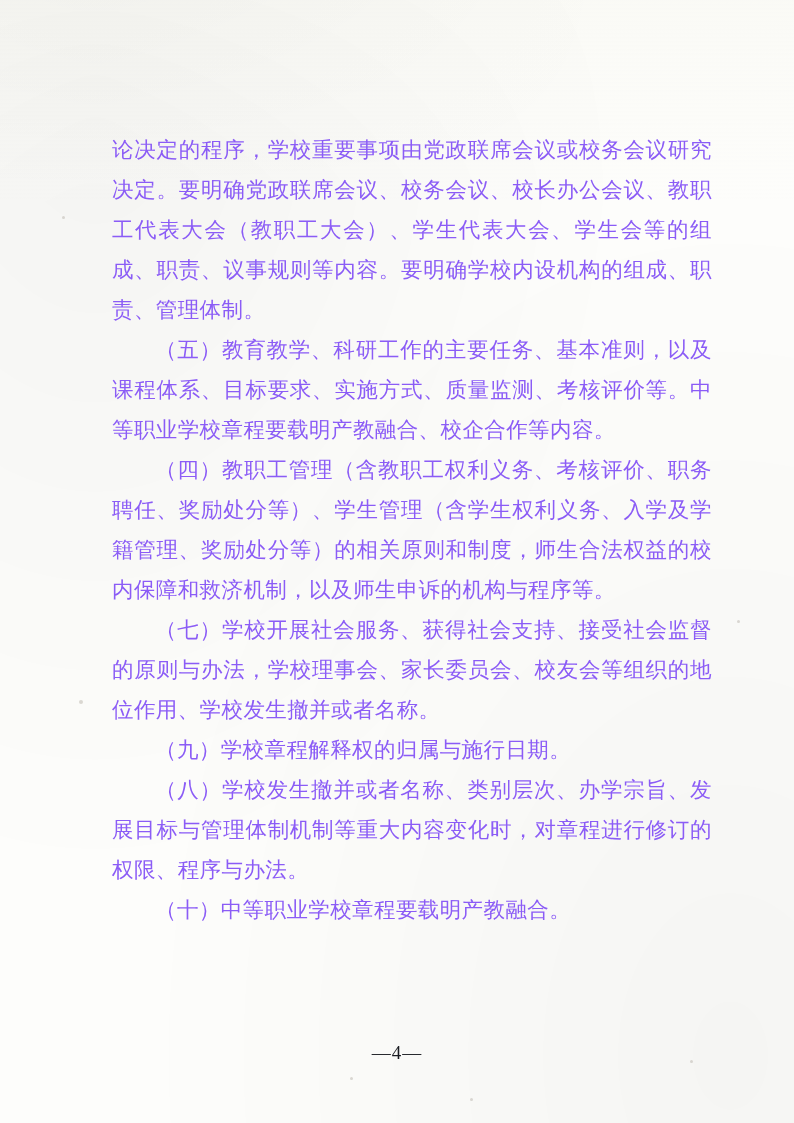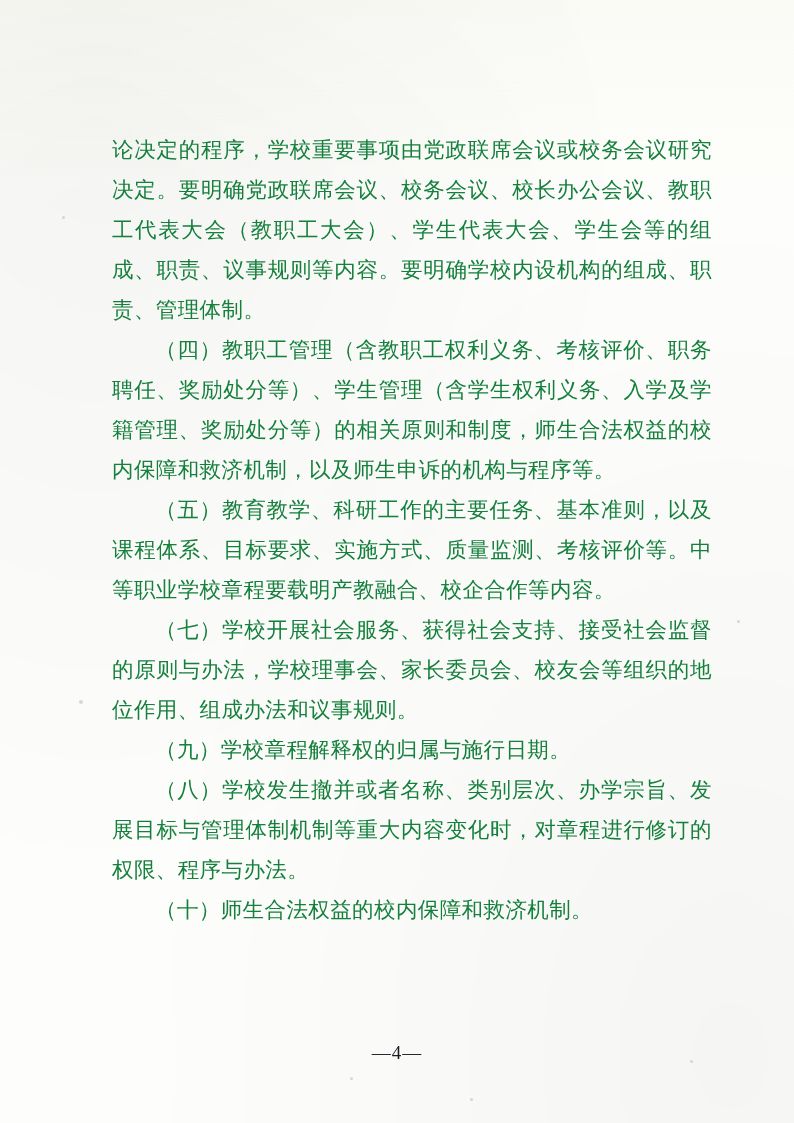"论决定的程序，学校重要事项由党政联席会议或校务会议研究决定。要明确党政联席会议、" p.para { color: #15803d -> #8b5cf6 }
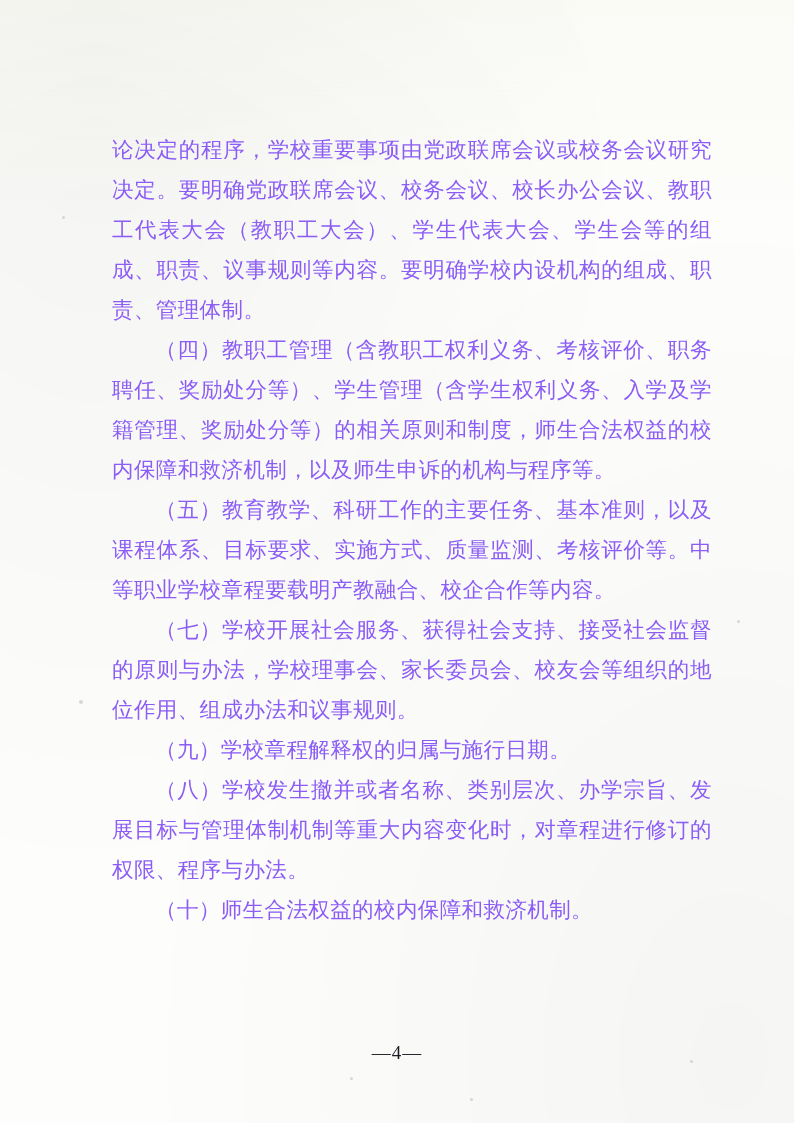"（四）教职工管理（含教职工权利义务、考核评价、职务聘任、奖励处分等）、学生管理（" p.para { order: before "（五）教育教学、科研工作的主要任务、基本准则，以及课程体系、目标要求、实施方式、" -> after "（五）教育教学、科研工作的主要任务、基本准则，以及课程体系、目标要求、实施方式、" }
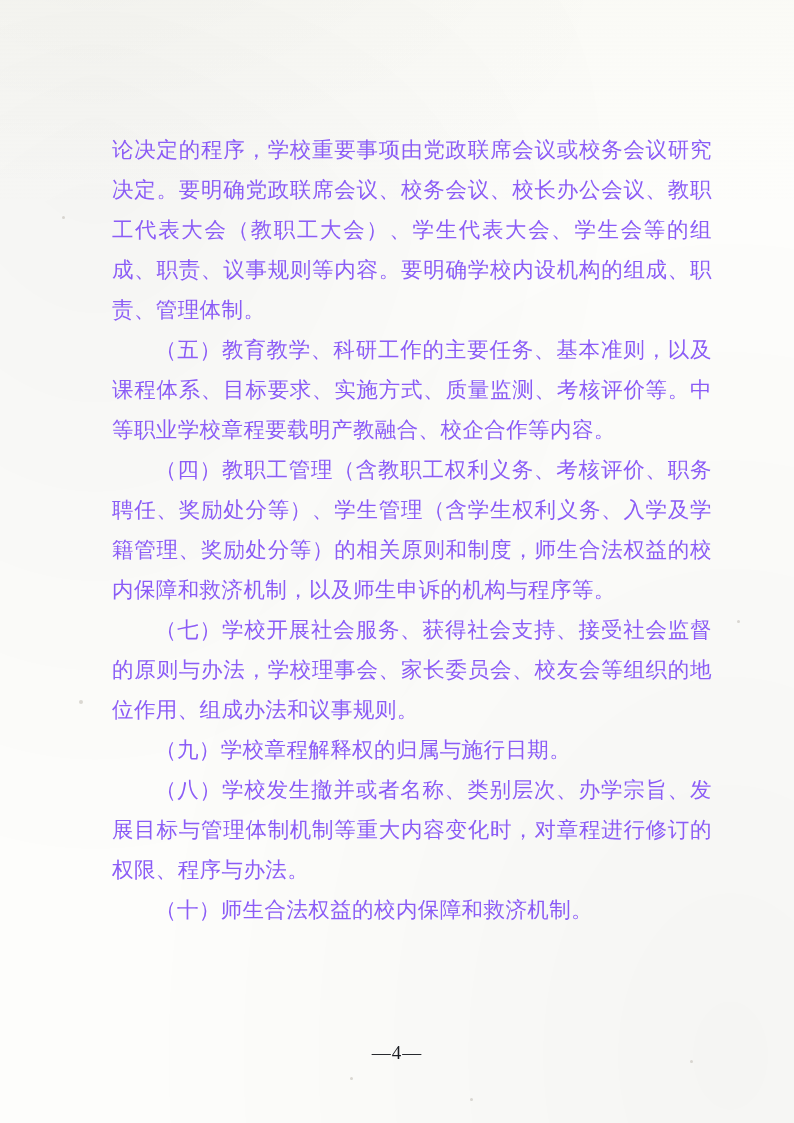"（七）学校开展社会服务、获得社会支持、接受社会监督的原则与办法，学校理事会、家长" p.para { text: 组成办法和议事规则 -> 学校发生撤并或者名称 }
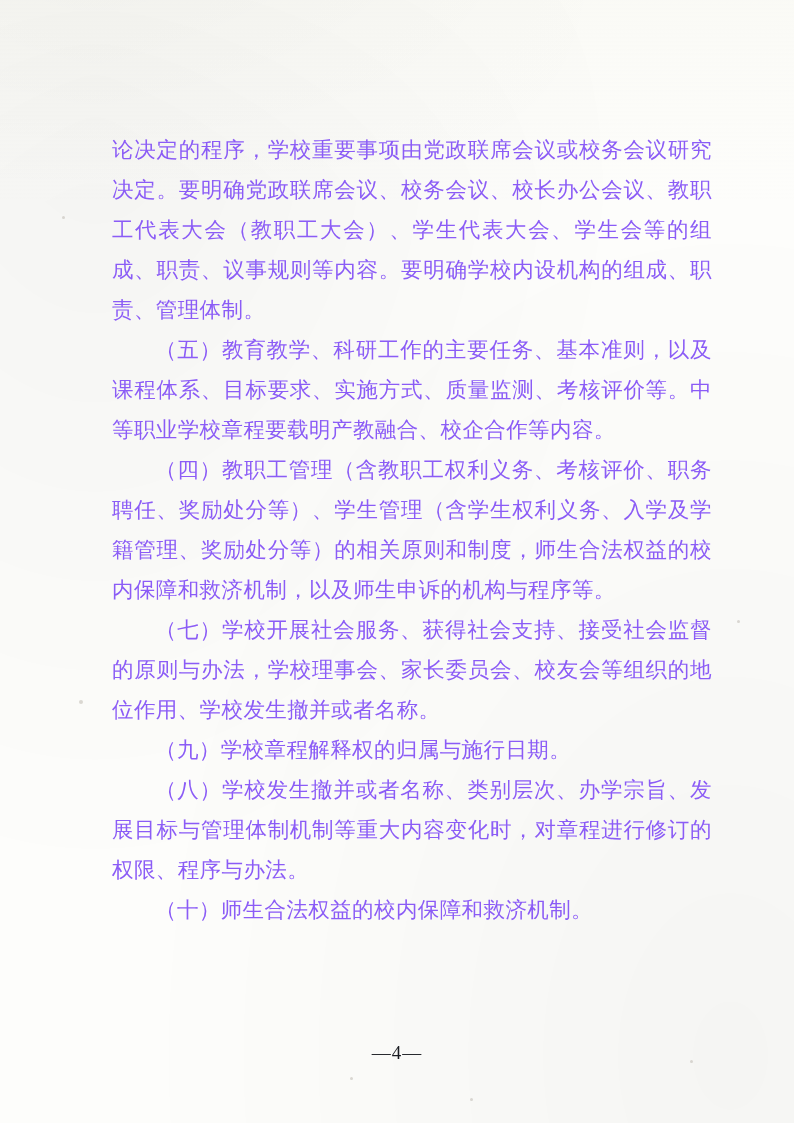"（十）师生合法权益的校内保障和救济机制。" p.para { text: 师生合法权益的校内保障和救济机制 -> 中等职业学校章程要载明产教融合 }
